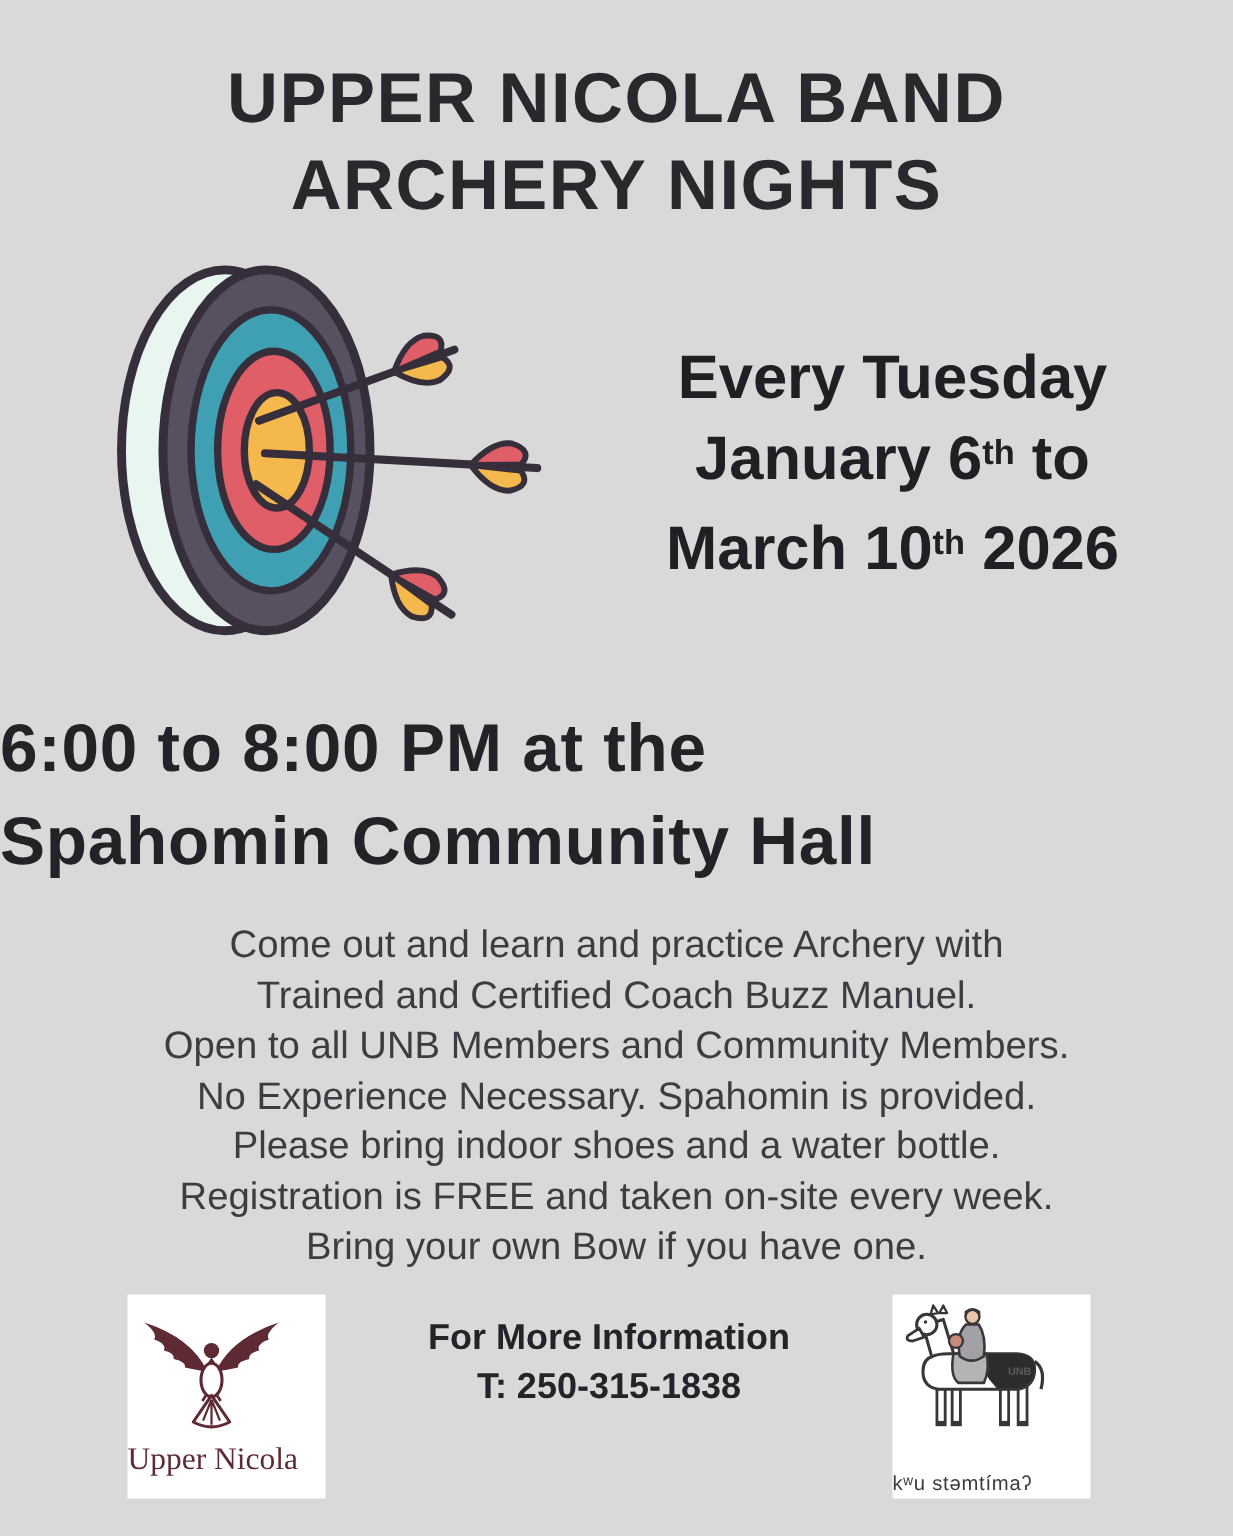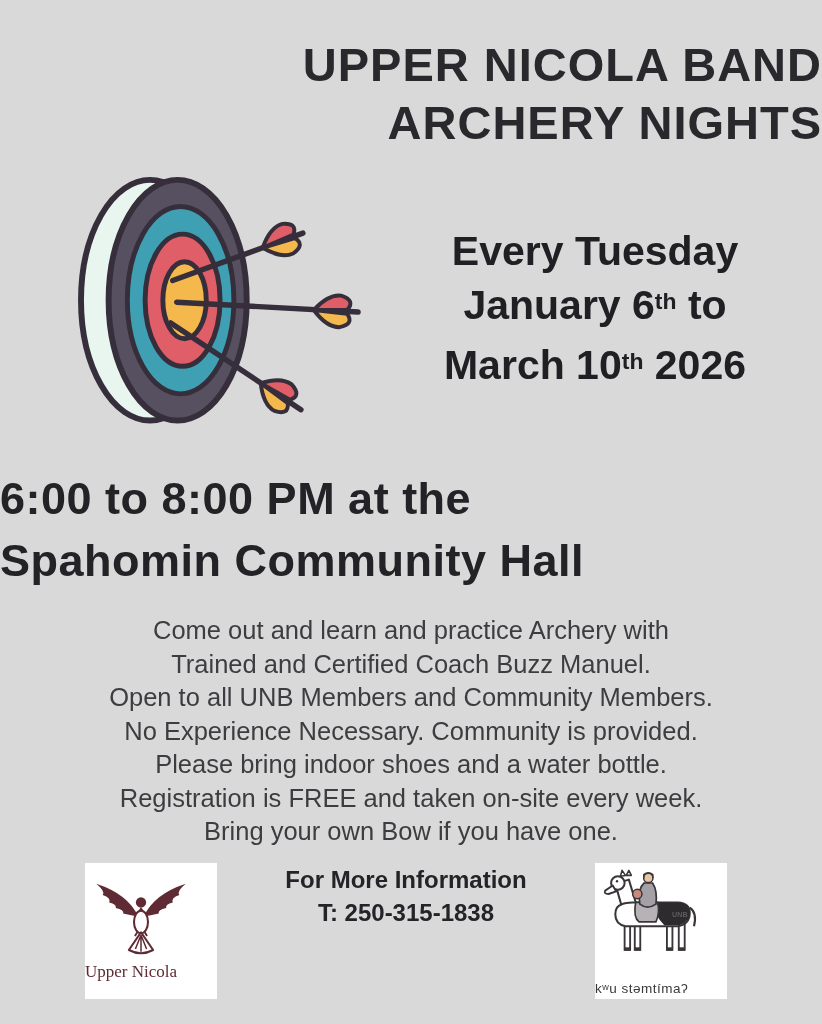"UPPER NICOLA BAND" .title { text-align: right -> center }
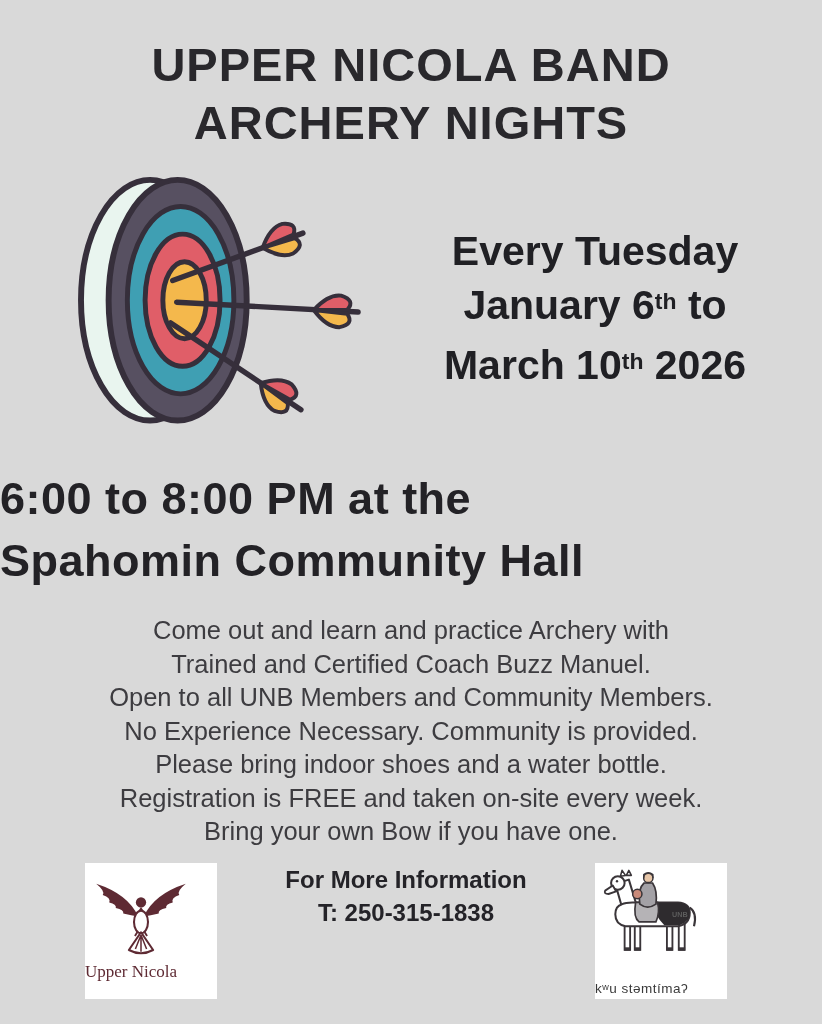"No Experience Necessary. Community is" div { text: Community -> Spahomin }
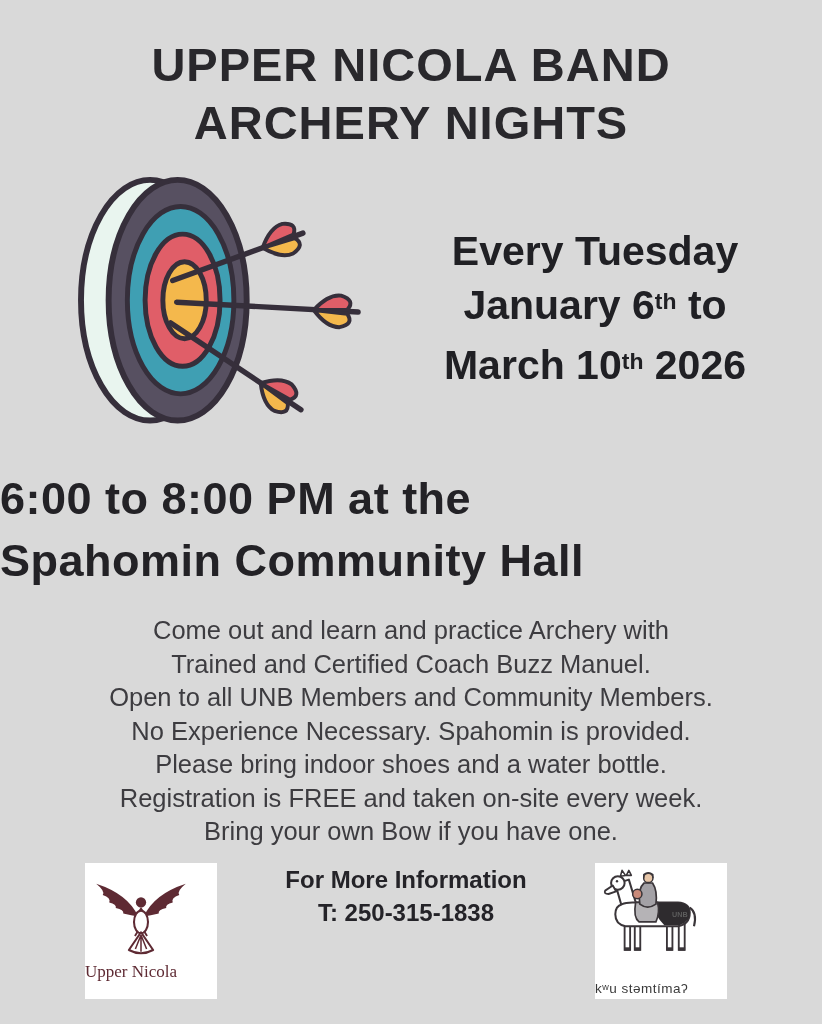"For More Information" .contact { margin-top: none -> 12px }
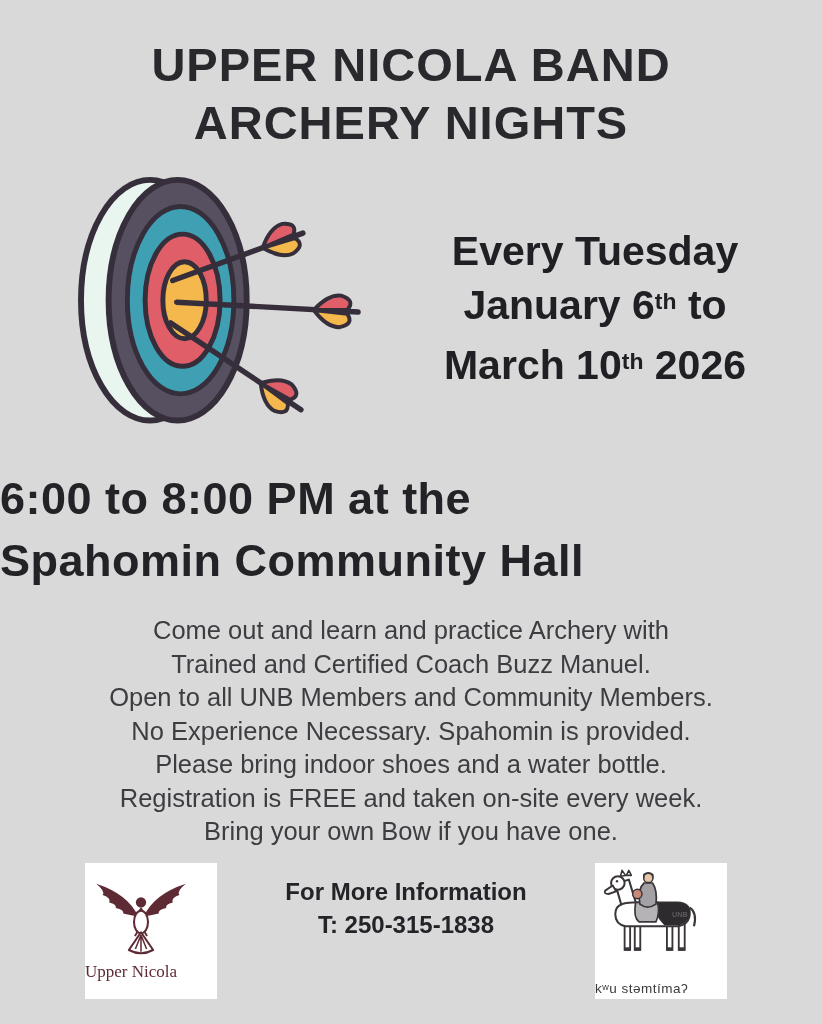"Upper Nicola" .caption-upper-nicola { font-size: 17px -> 21px }
